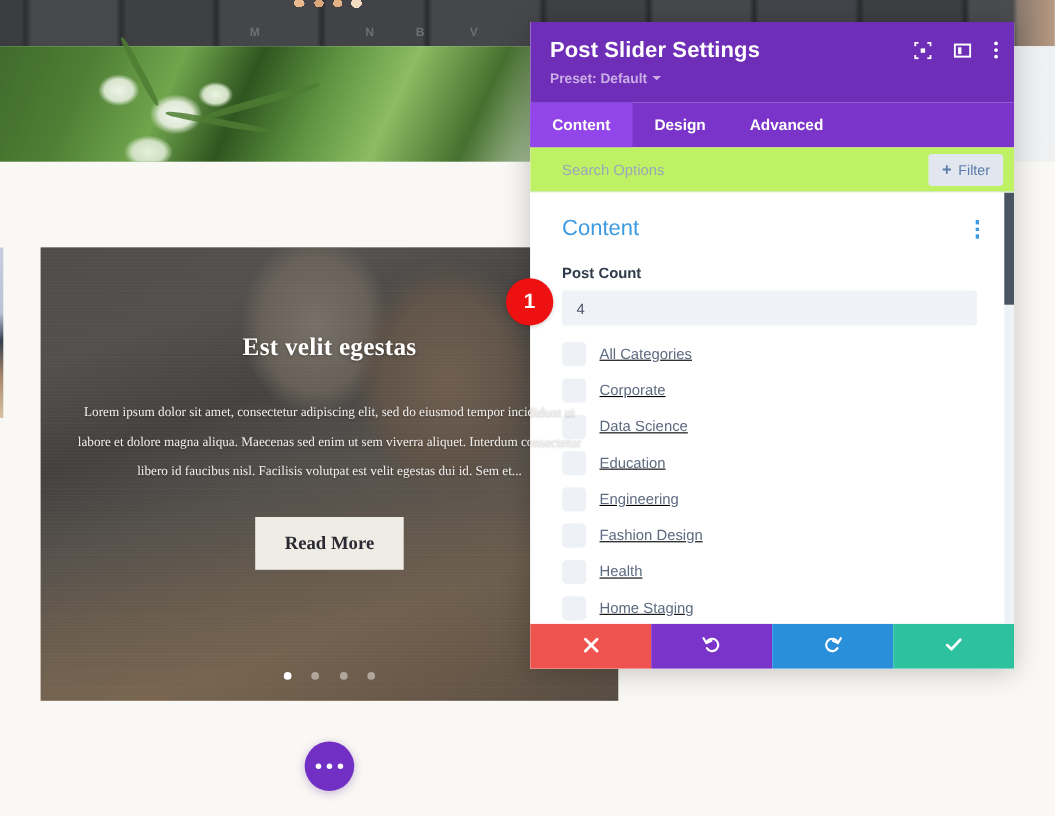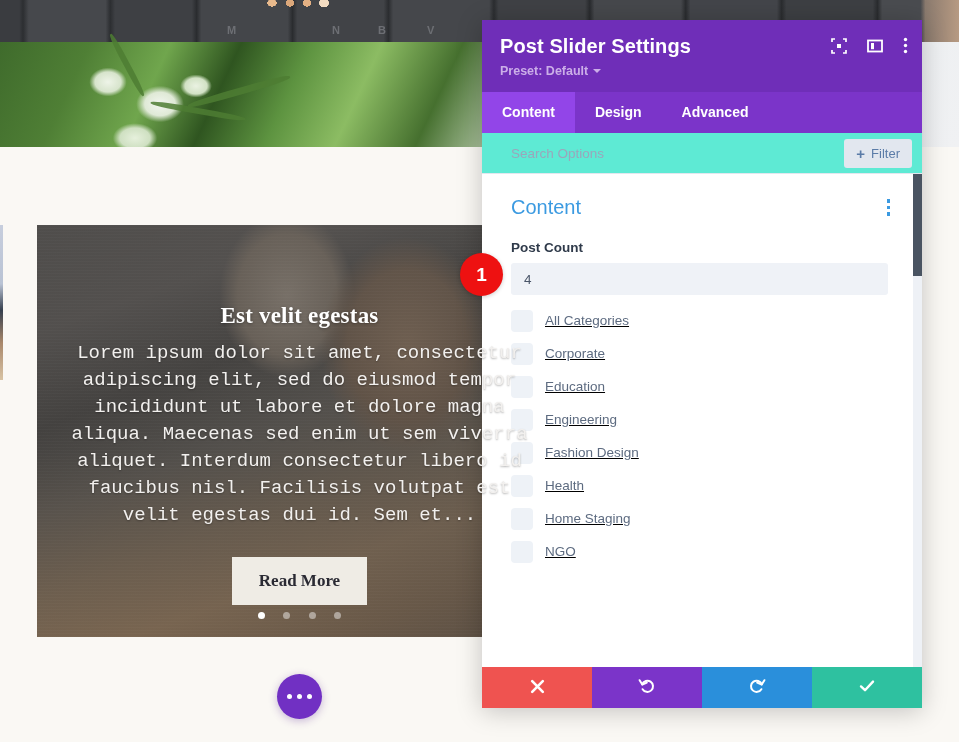"Post Slider Settings" .modal { height: 688px -> 588px }
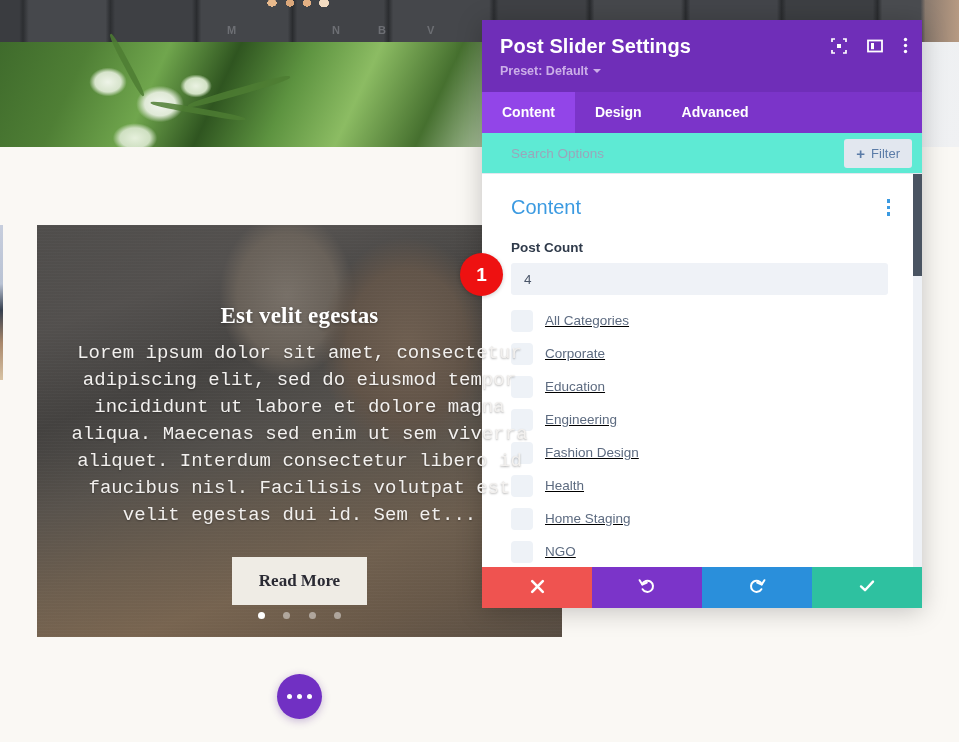"Search Options" .search-row { background: #5eead4 -> #bef264 }
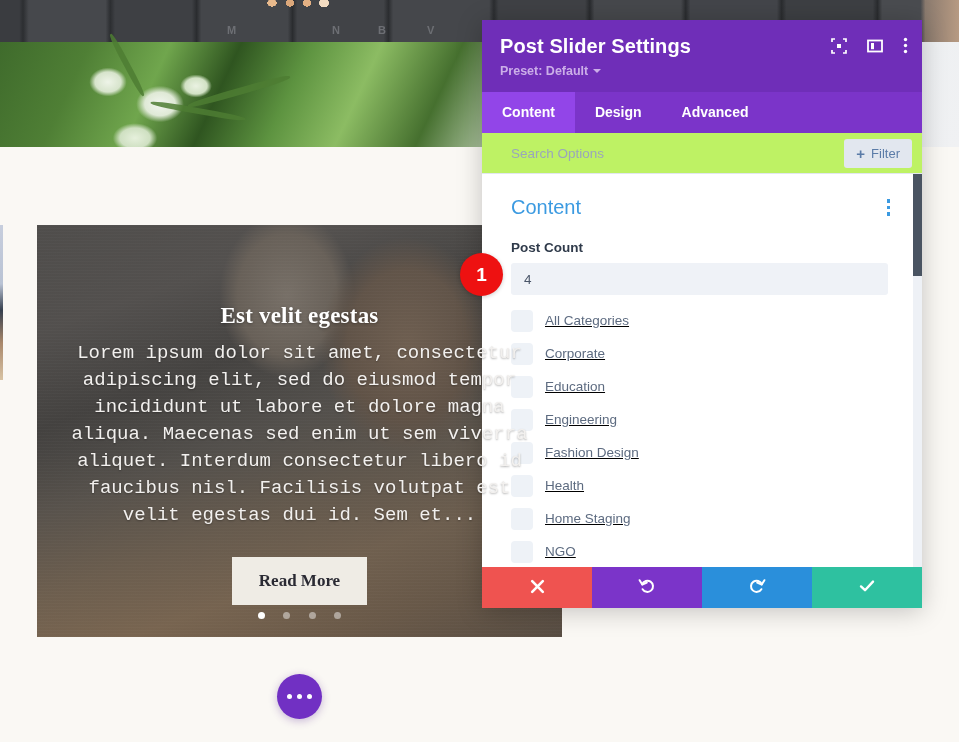"Lorem ipsum dolor sit amet," .slide-body { font-family: Liberation Mono, monospace -> Liberation Serif, serif; font-size: 19px -> 12px; margin-top: 11px -> 32px }
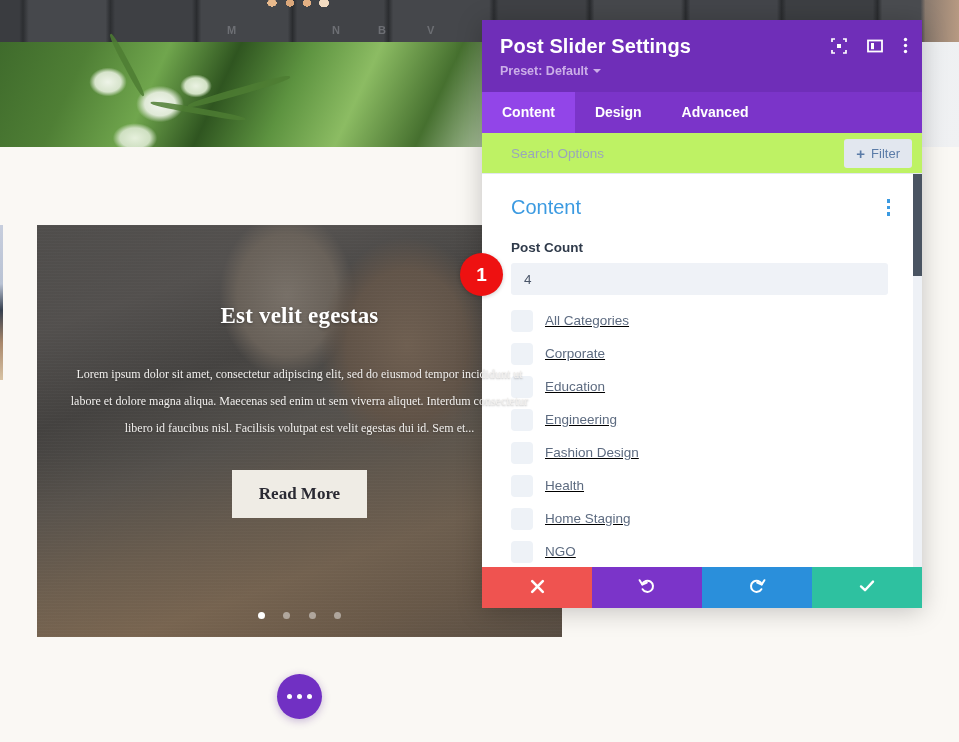"Data Science" div.check-row { html: none -> <div> <span></span> <span>Data Science</span> </div> }
